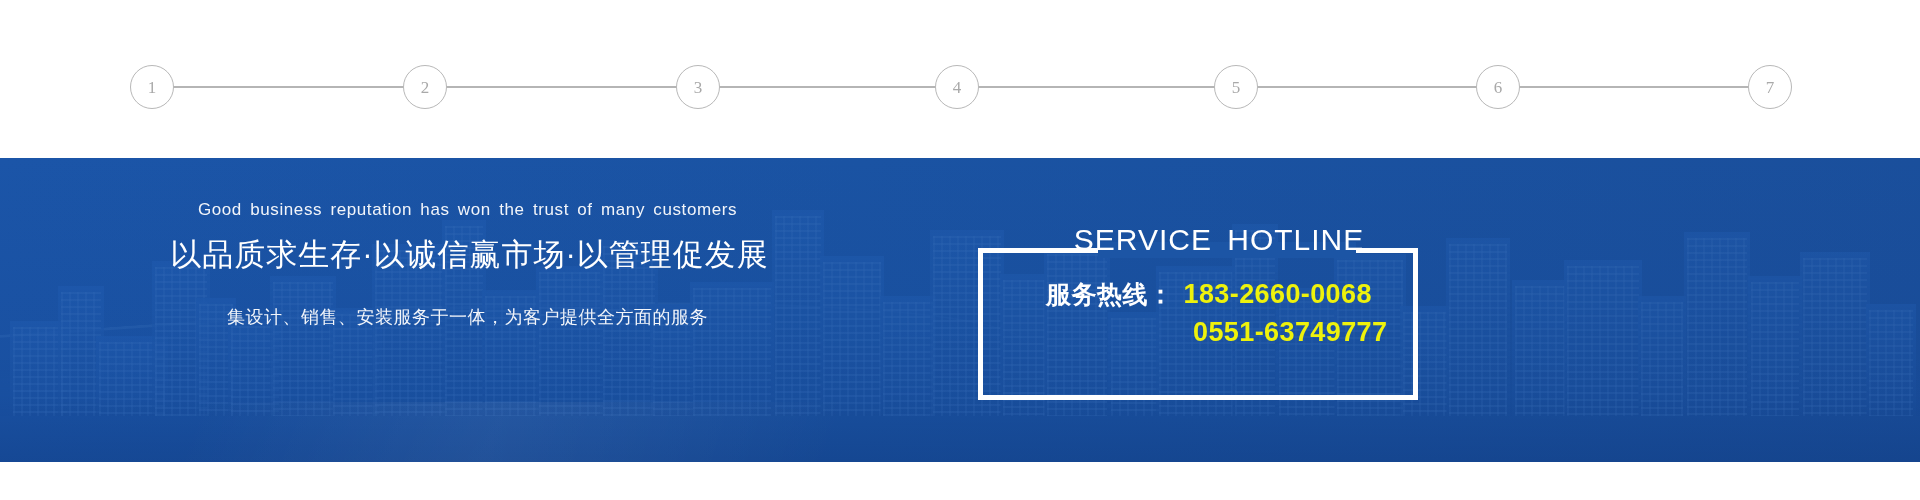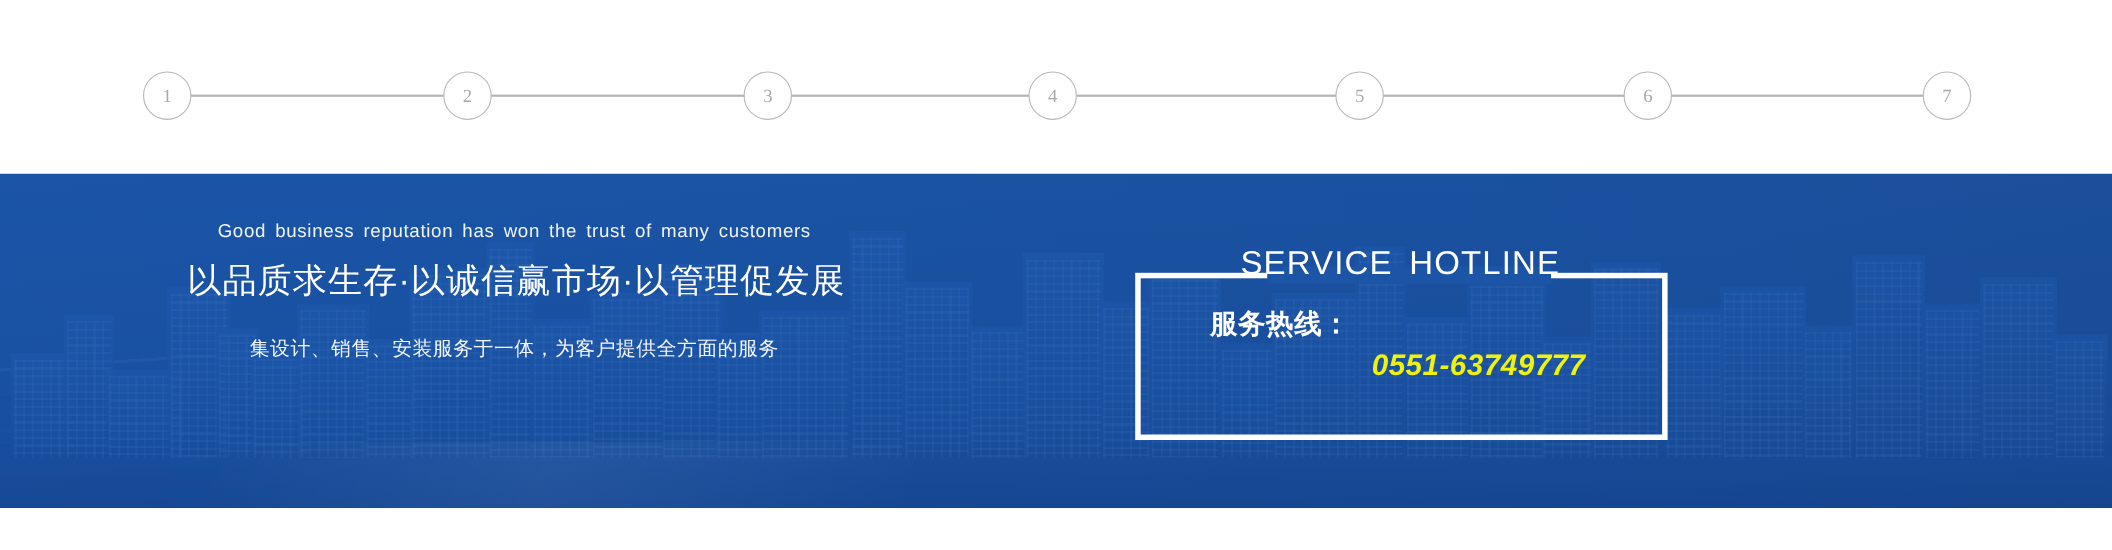"SERVICE HOTLINE" .hotline { left: 1032px -> 978px; width: 484px -> 440px }
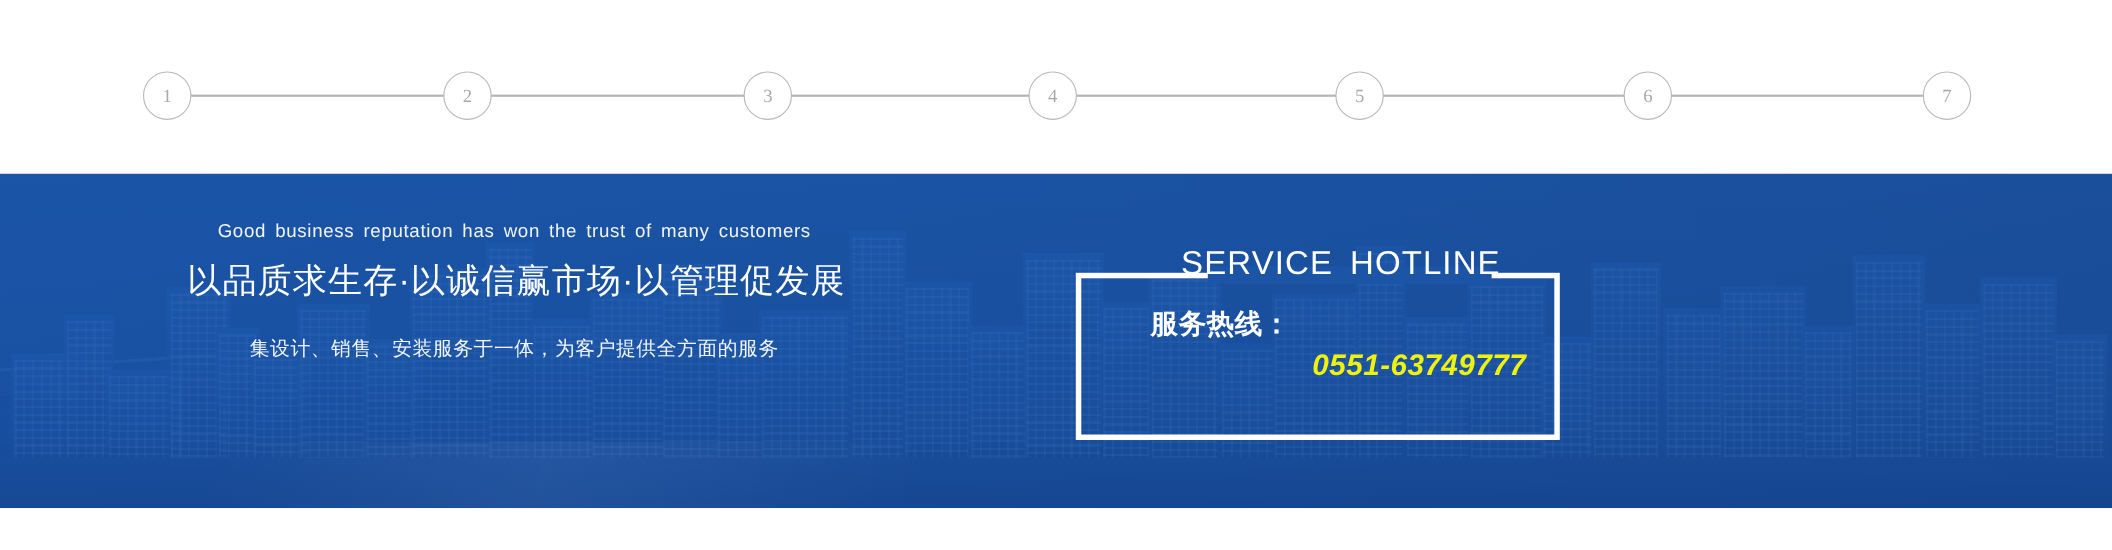"183-2660-0068" span.hl-num { html: none -> <span>183-2660-0068</span> }
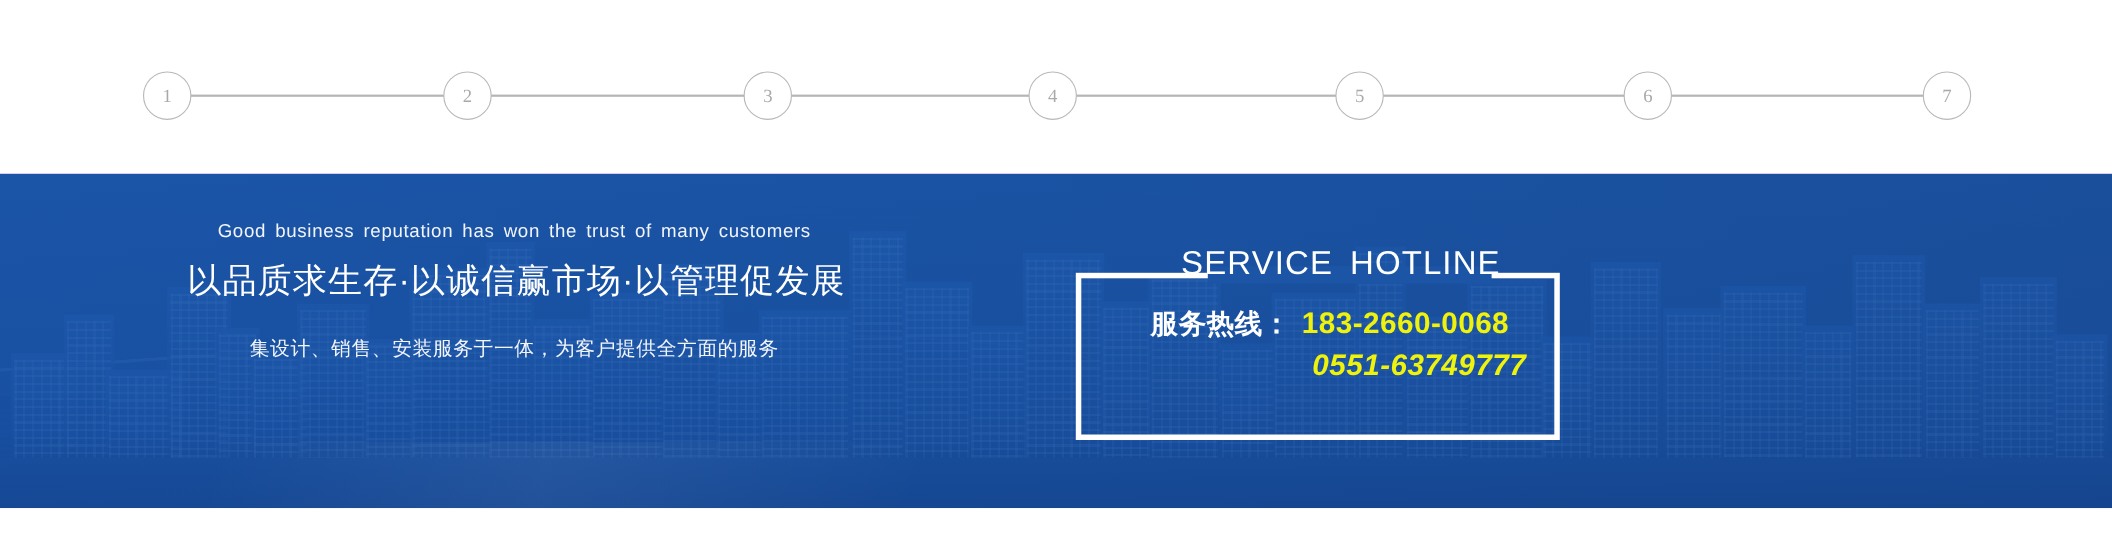"0551-63749777" .hl-row + .hl-row { font-style: italic -> none }
